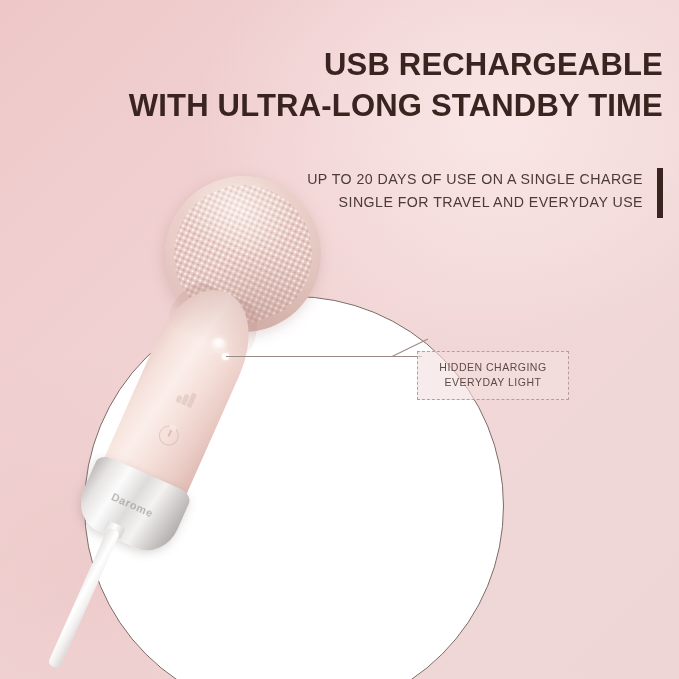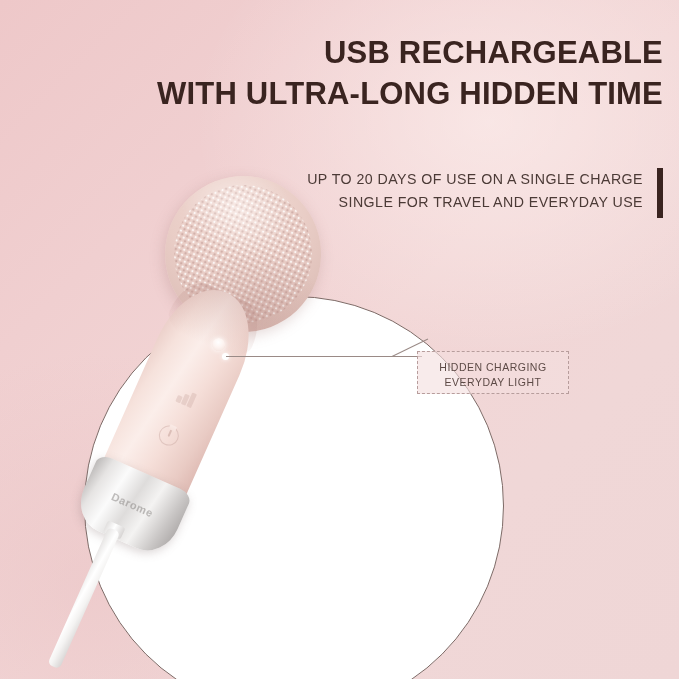"USB RECHARGEABLE" .headline { top: 32px -> 44px }
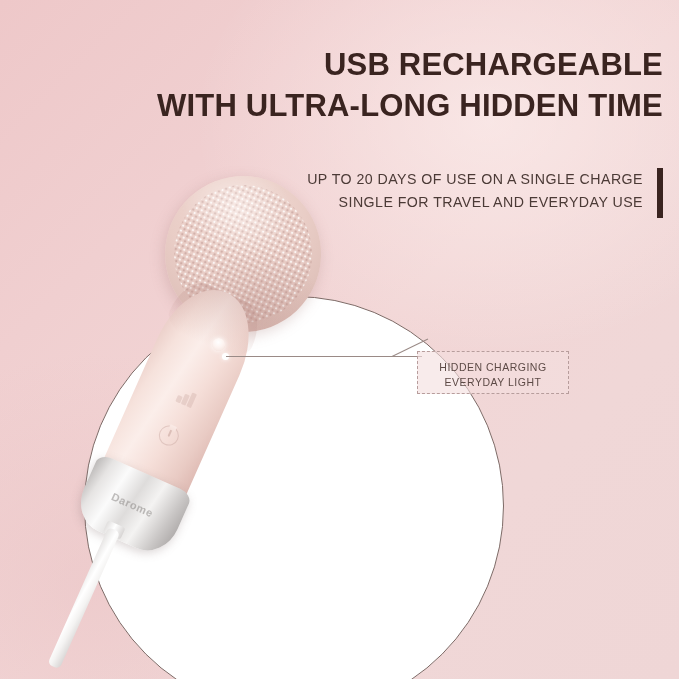"WITH ULTRA-LONG HIDDEN TIME" span.line { text: HIDDEN -> STANDBY }
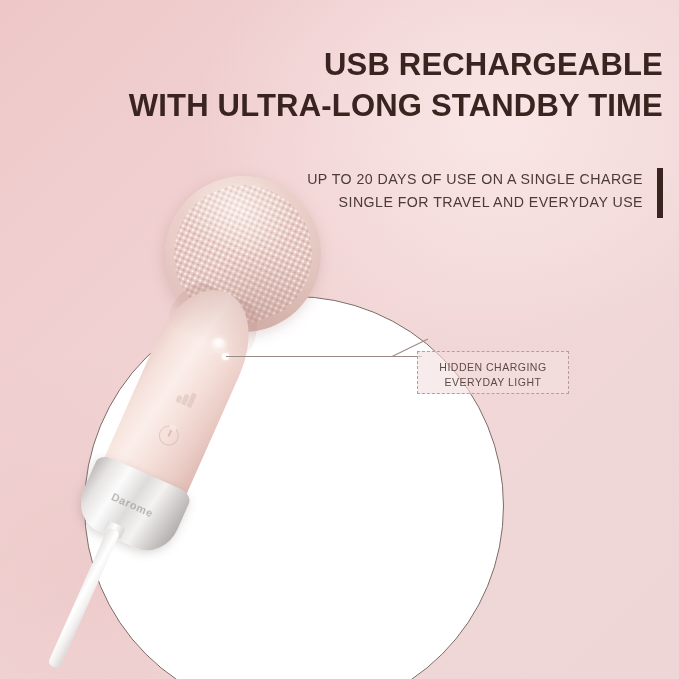"HIDDEN CHARGING" .callout { padding: 8px 6px 3px 6px -> 8px 6px 9px 6px }
